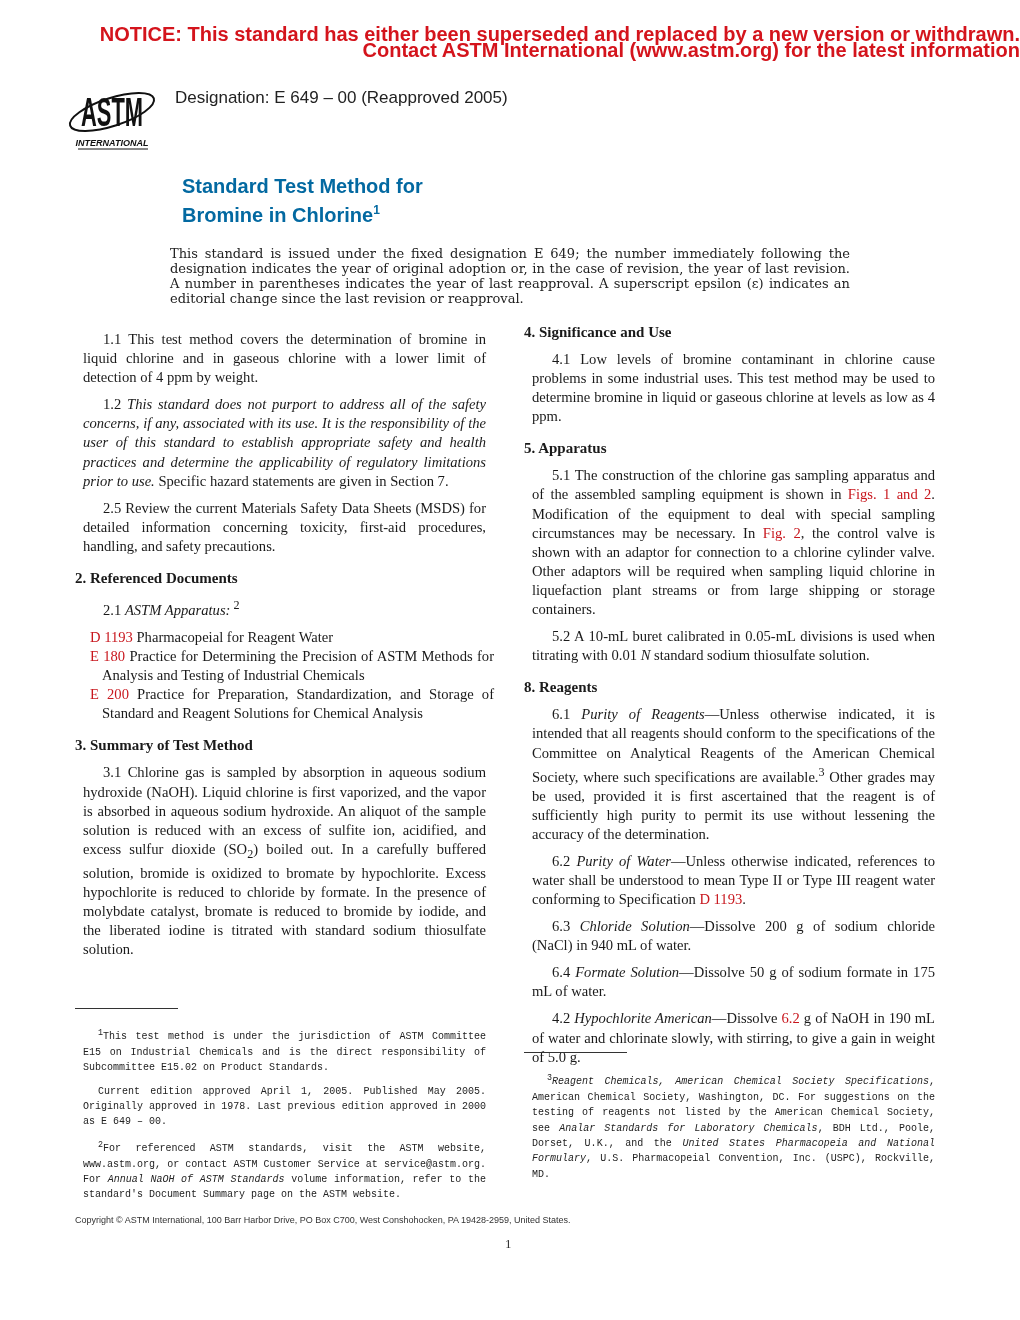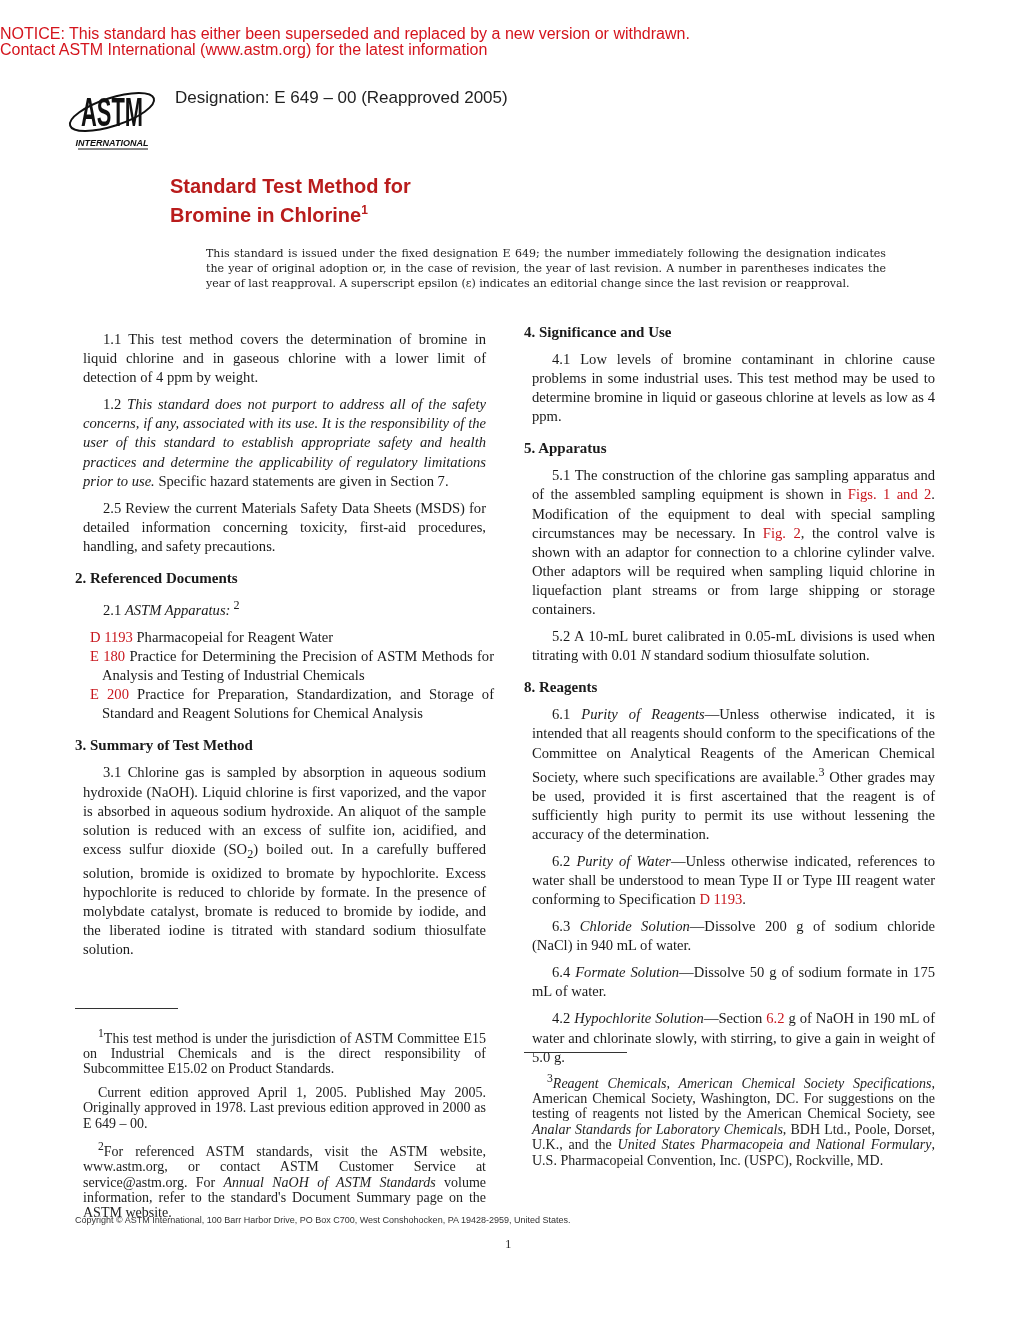"NOTICE: This standard has either" .notice { font-size: 16px -> 20px; font-weight: normal -> bold; text-align: left -> right }
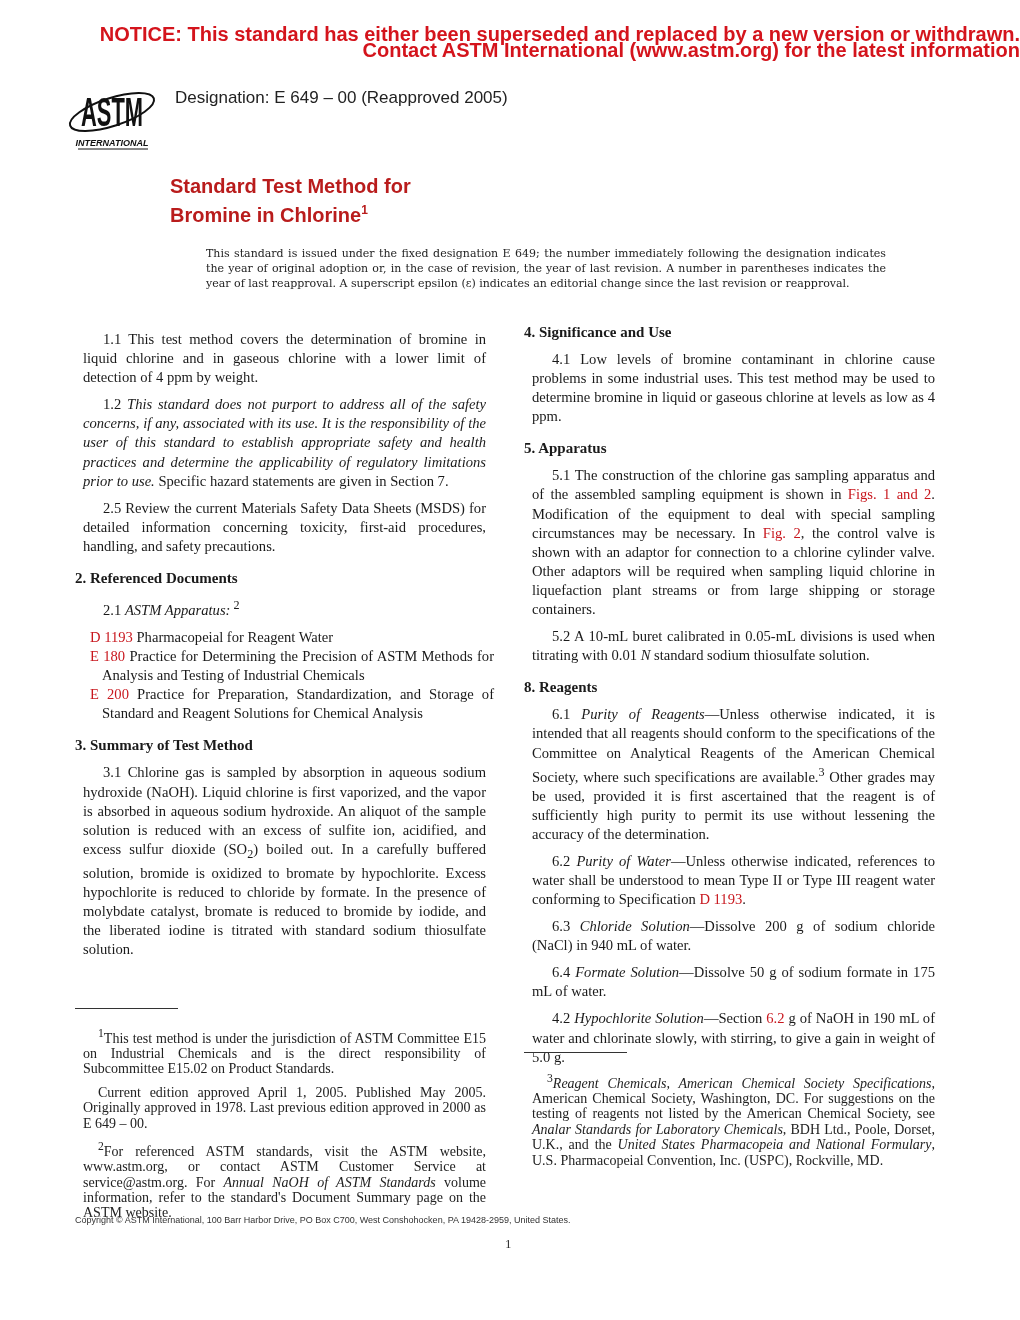"Standard Test Method for" .title { color: #b91c1c -> #0369a1; left: 170px -> 182px }
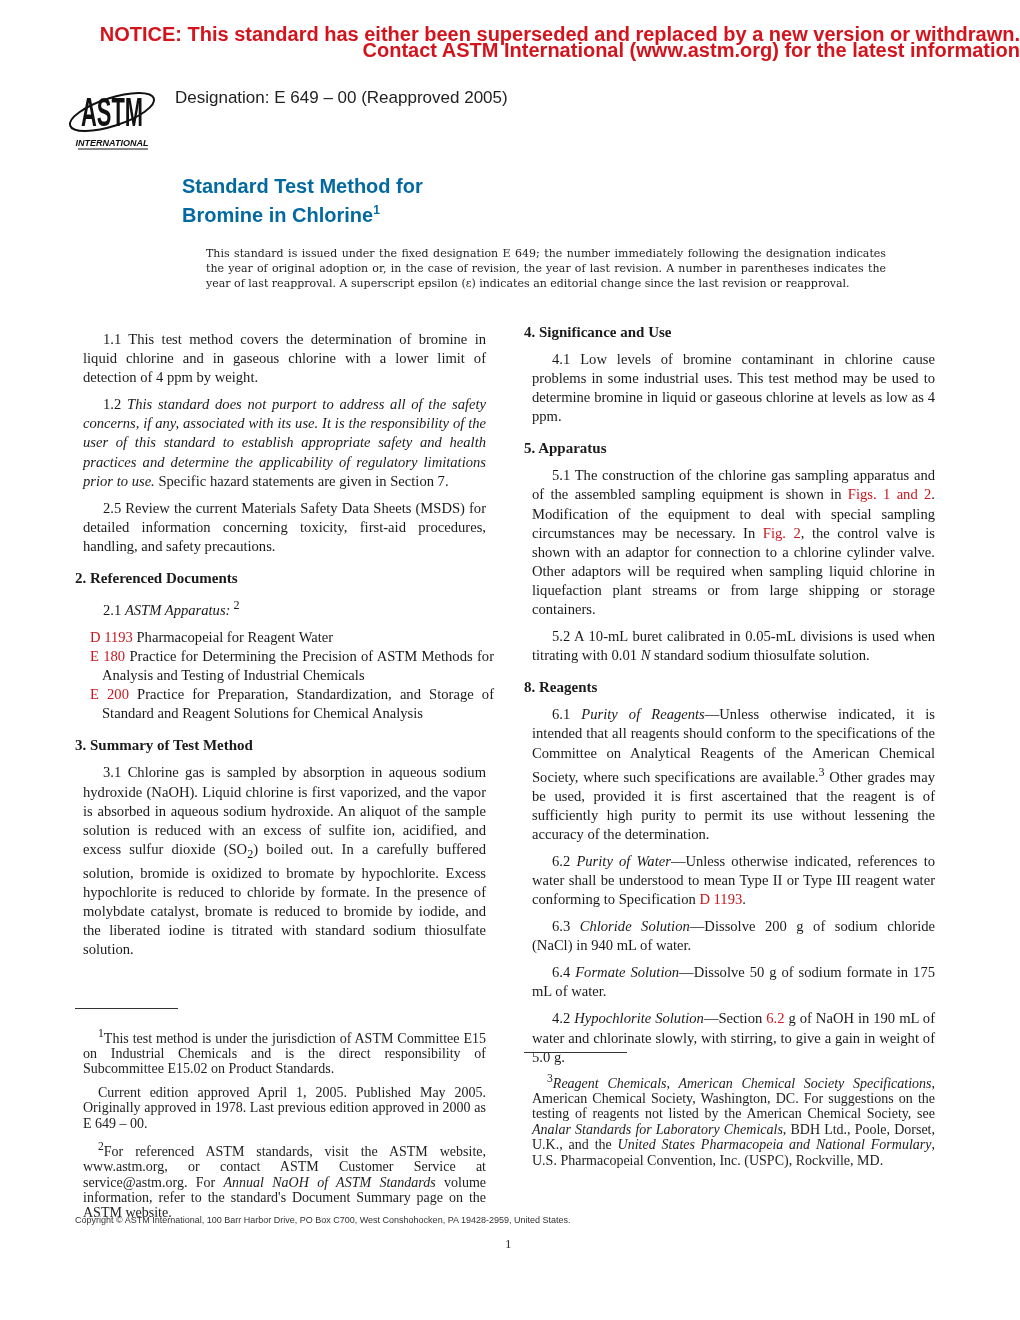"This standard is issued under" .issued { font-size: 11px -> 13px; margin-left: 36px -> none }
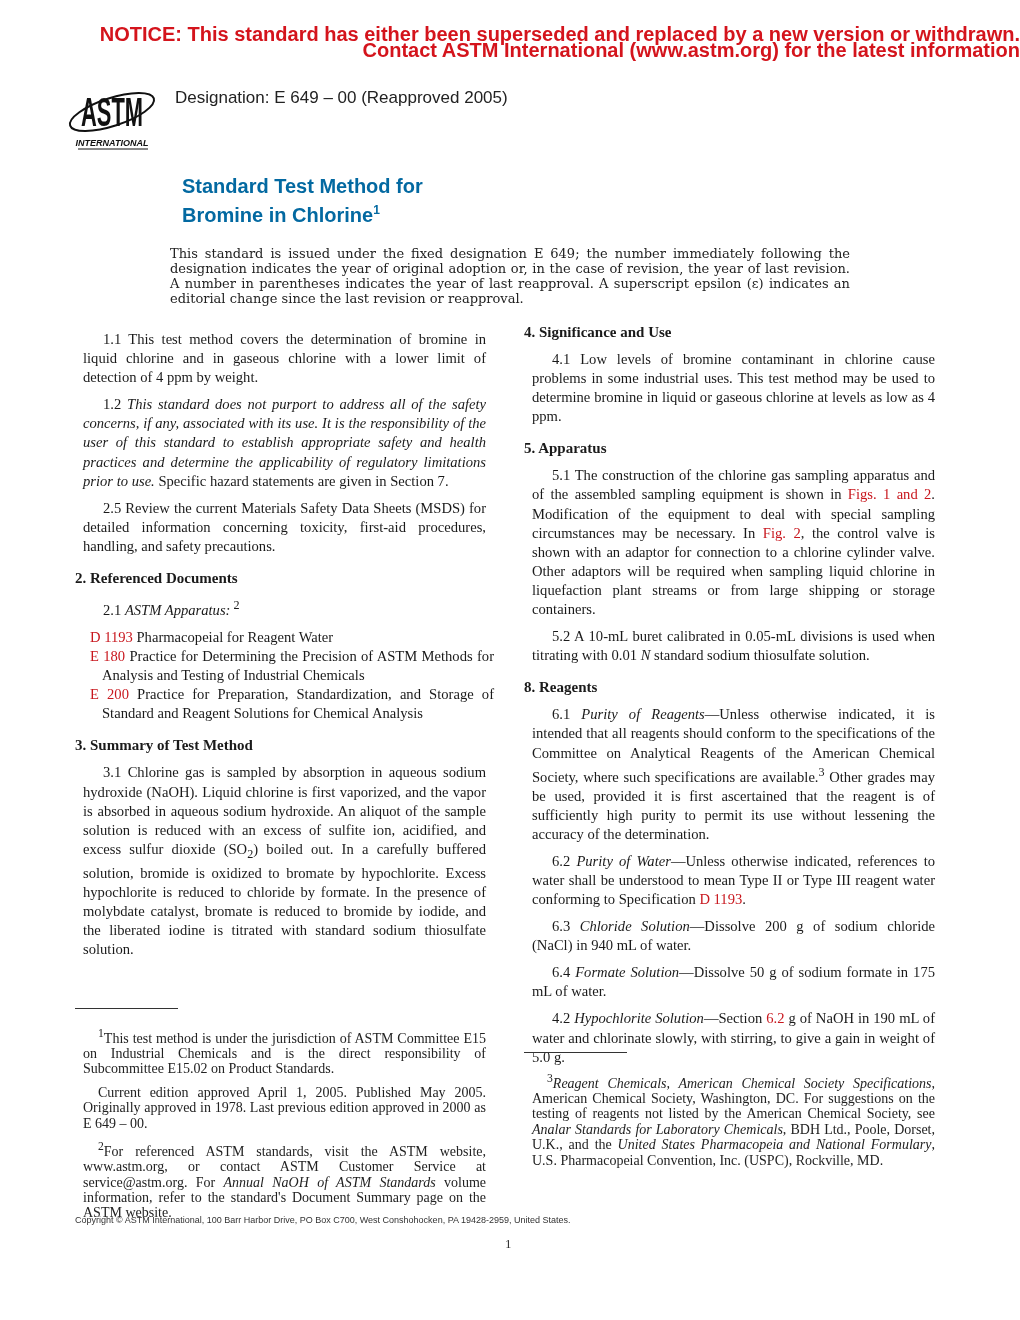"Hypochlorite Solution" em { text: Solution -> American }
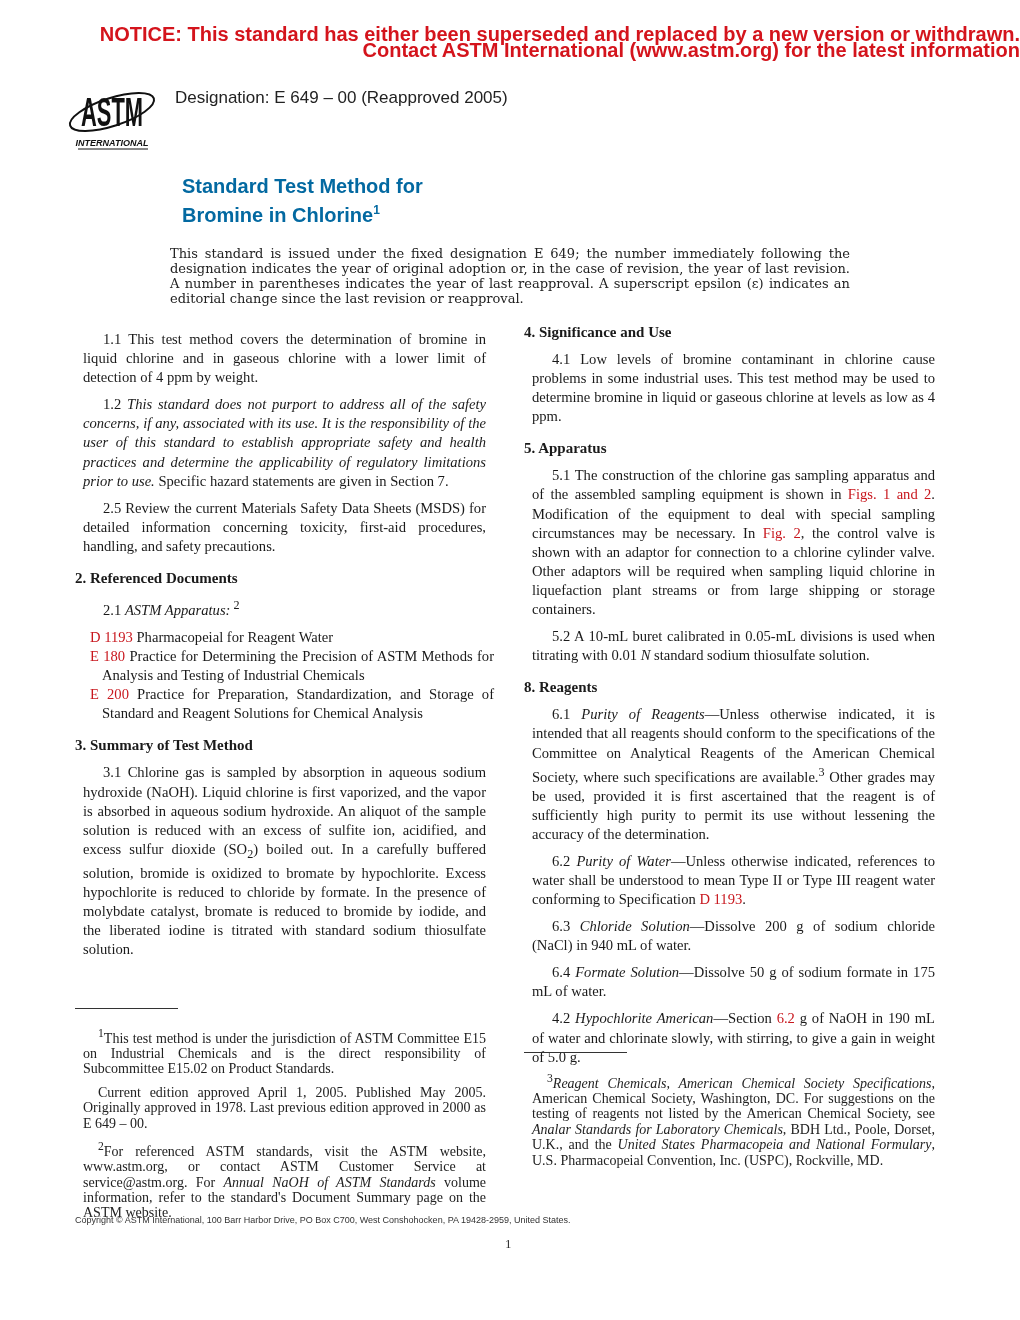"—Section" span { text: Section -> Dissolve }
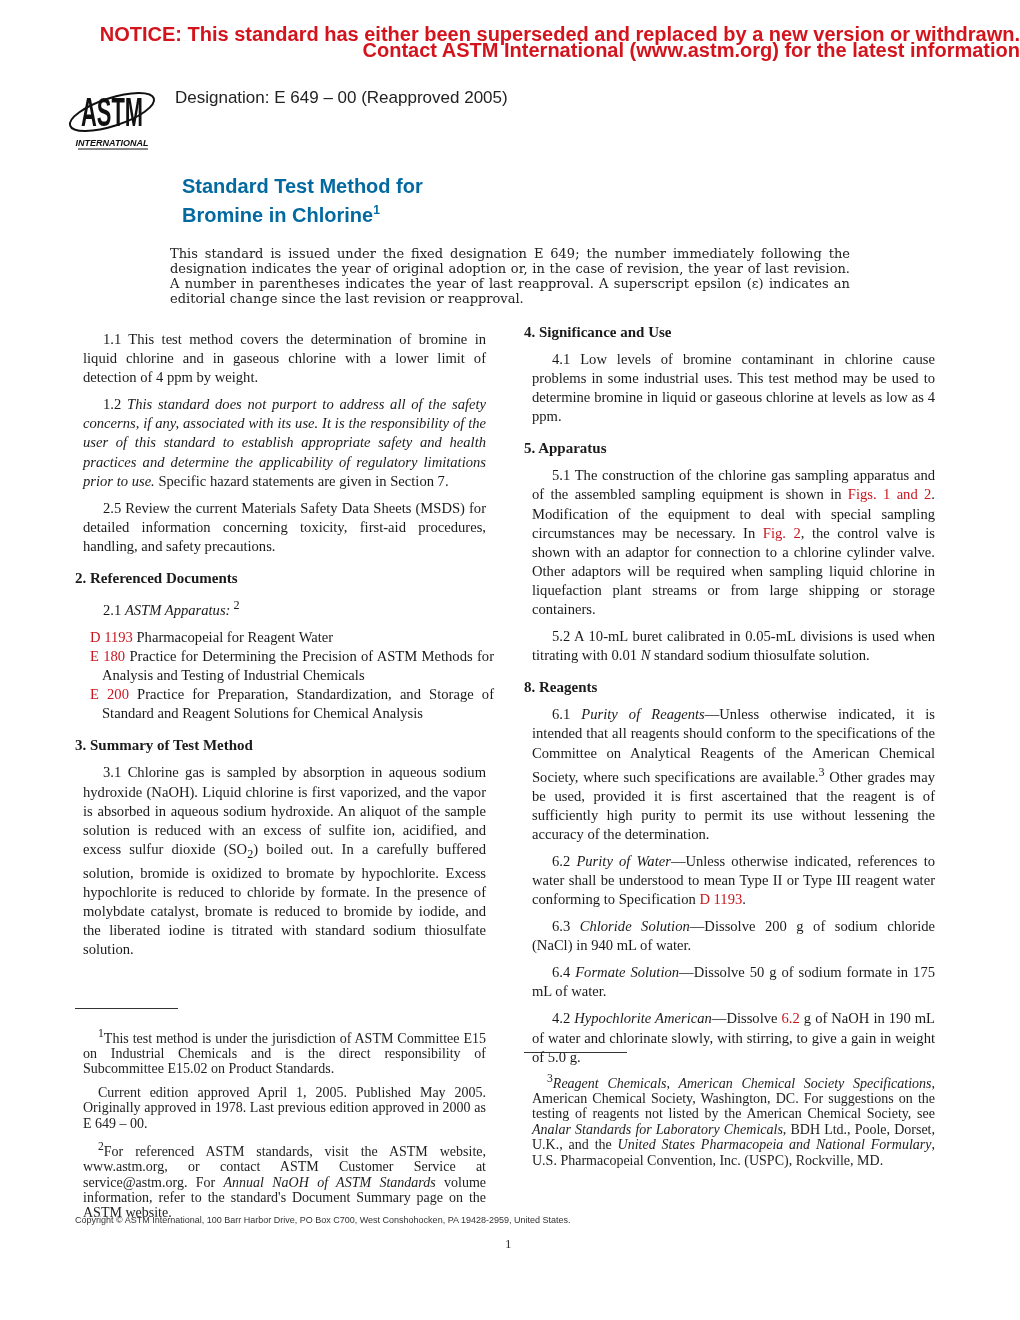"1This test method is under" .fn { font-family: Liberation Serif, serif -> Liberation Mono, monospace; font-size: 14px -> 10px }
